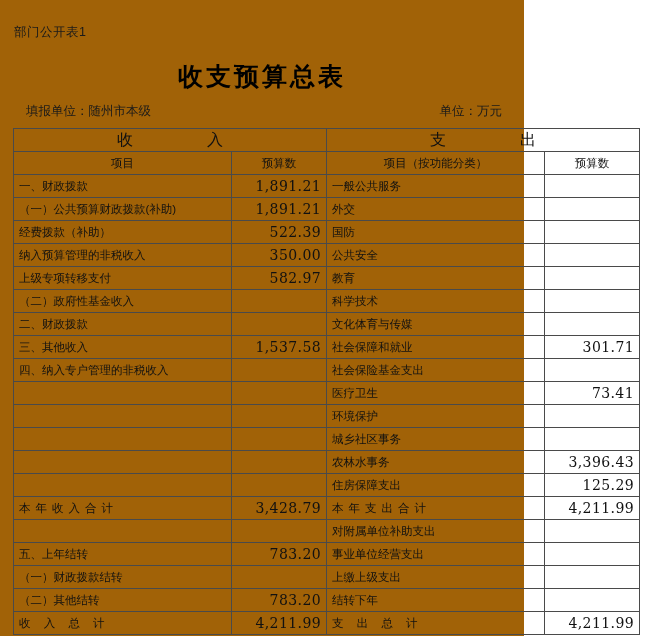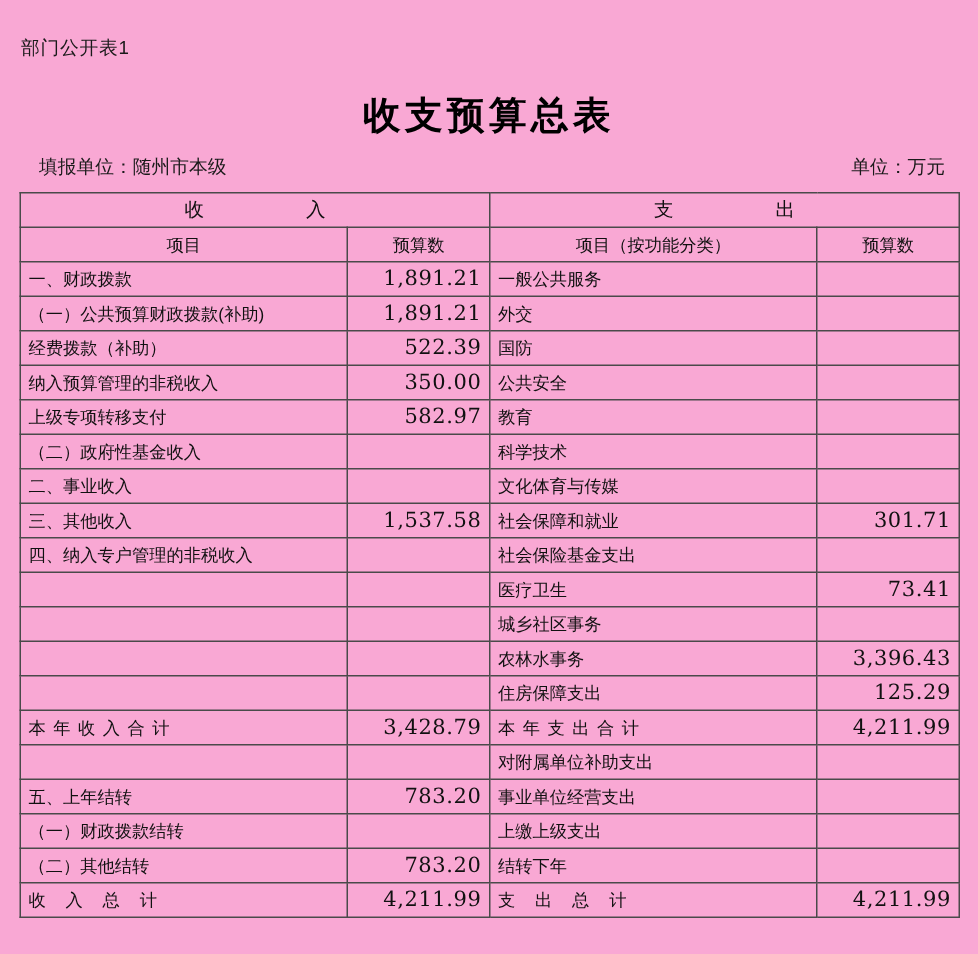"部门公开表1" .page { background: #f9a8d4 -> #a16207; width: 652px -> 524px }
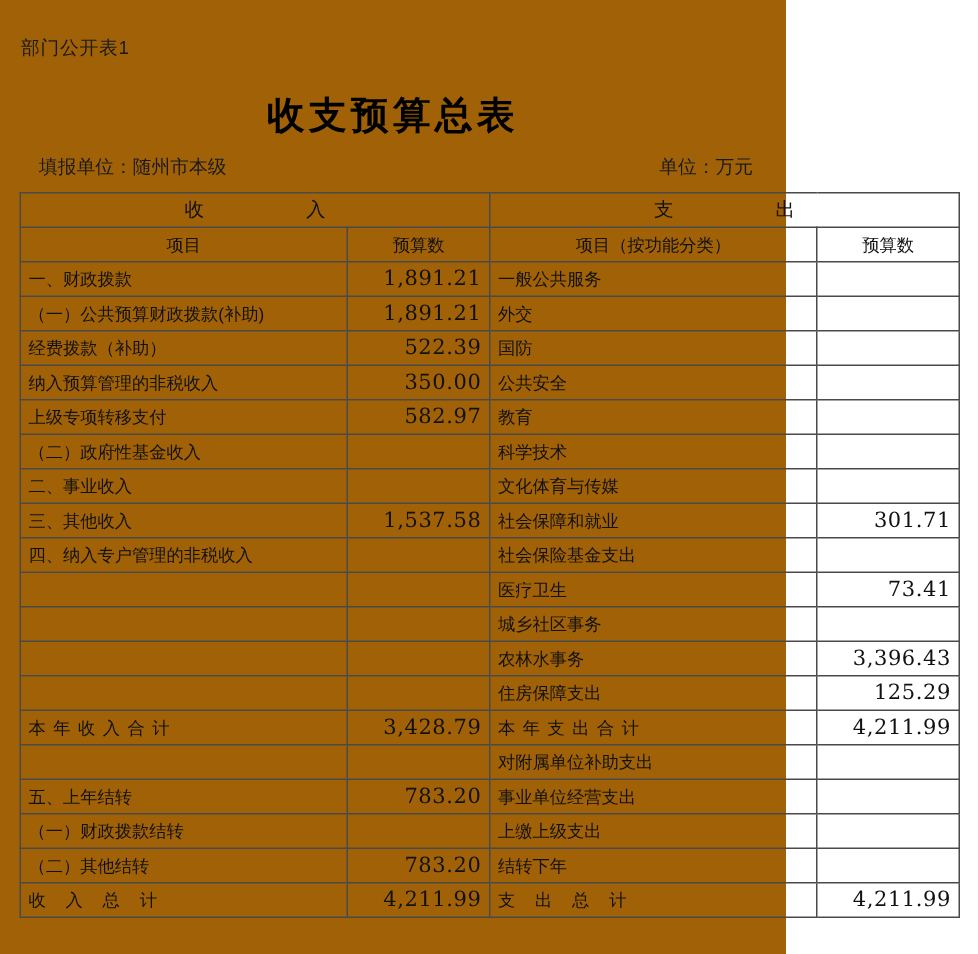"收 入" .grp-head { font-size: 13px -> 16px }
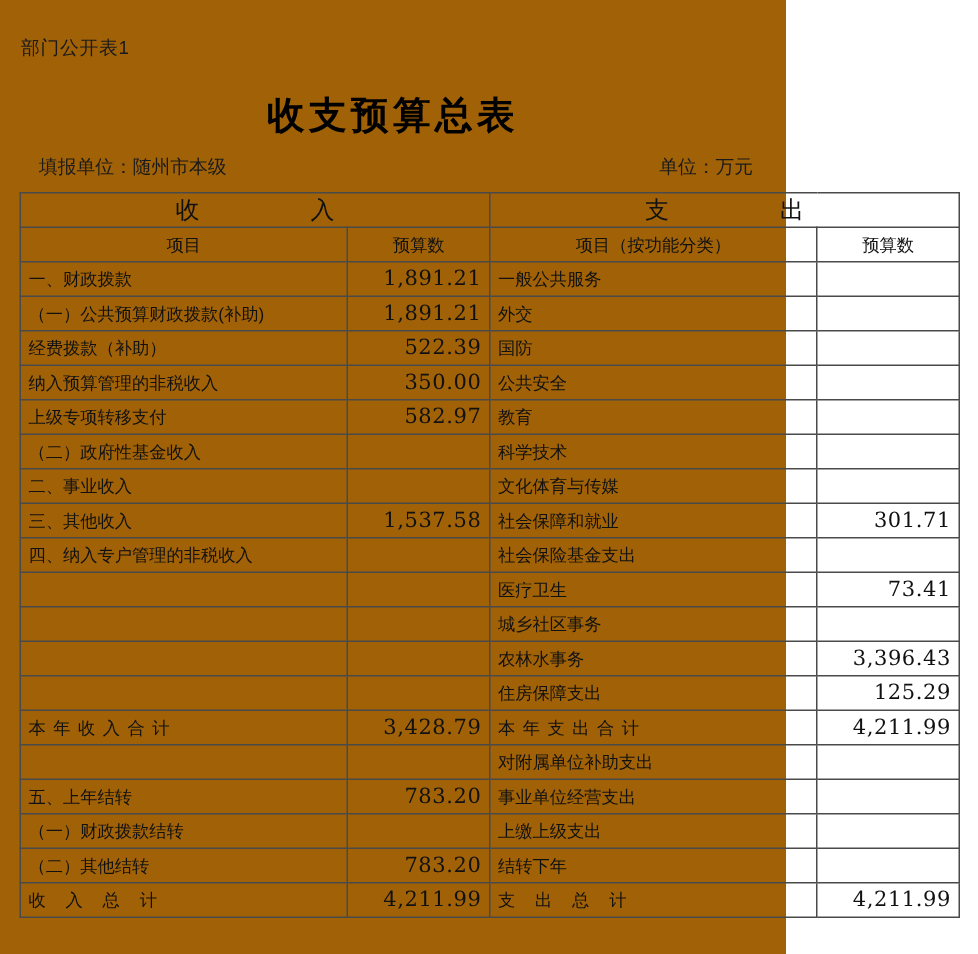"二、事业收入" td.lvl0 { text: 事业收入 -> 财政拨款 }
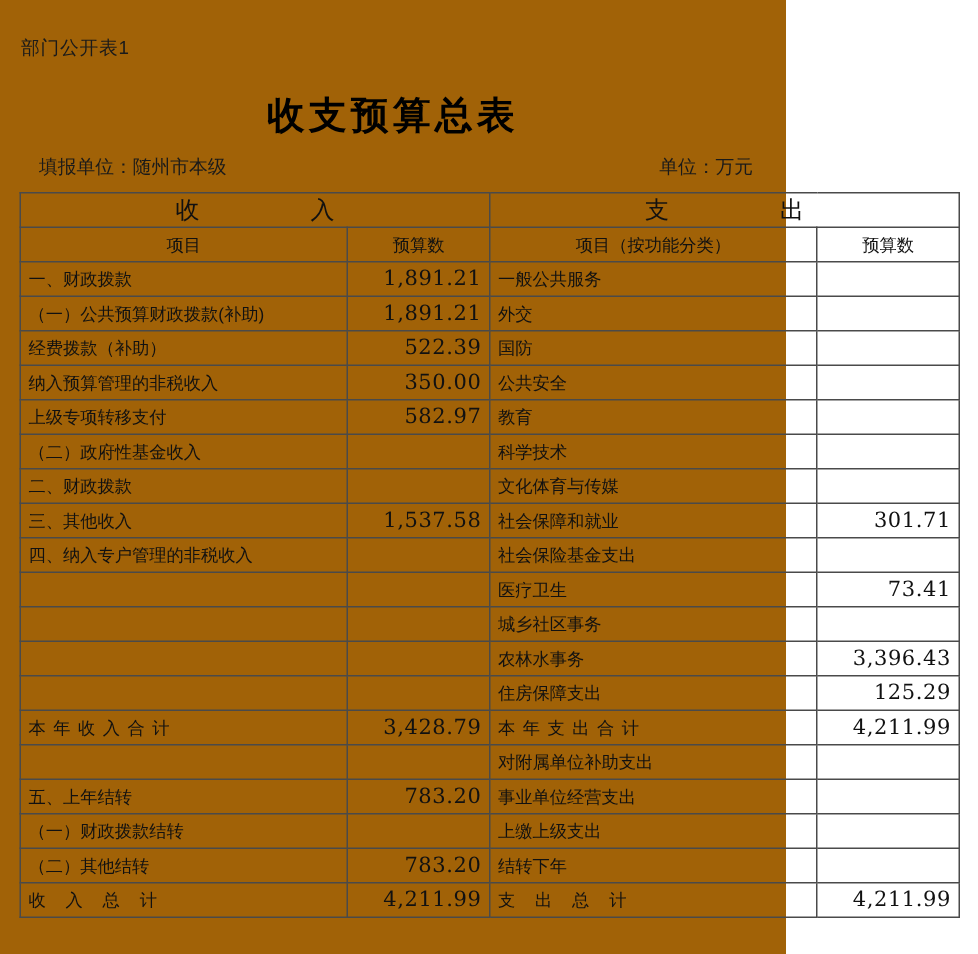"环境保护" tr { html: none -> <tr> <td>&nbsp;</td> <td>&nbsp;</td> <td>环境保护</td> <td>&nbsp;</td> </tr> }
